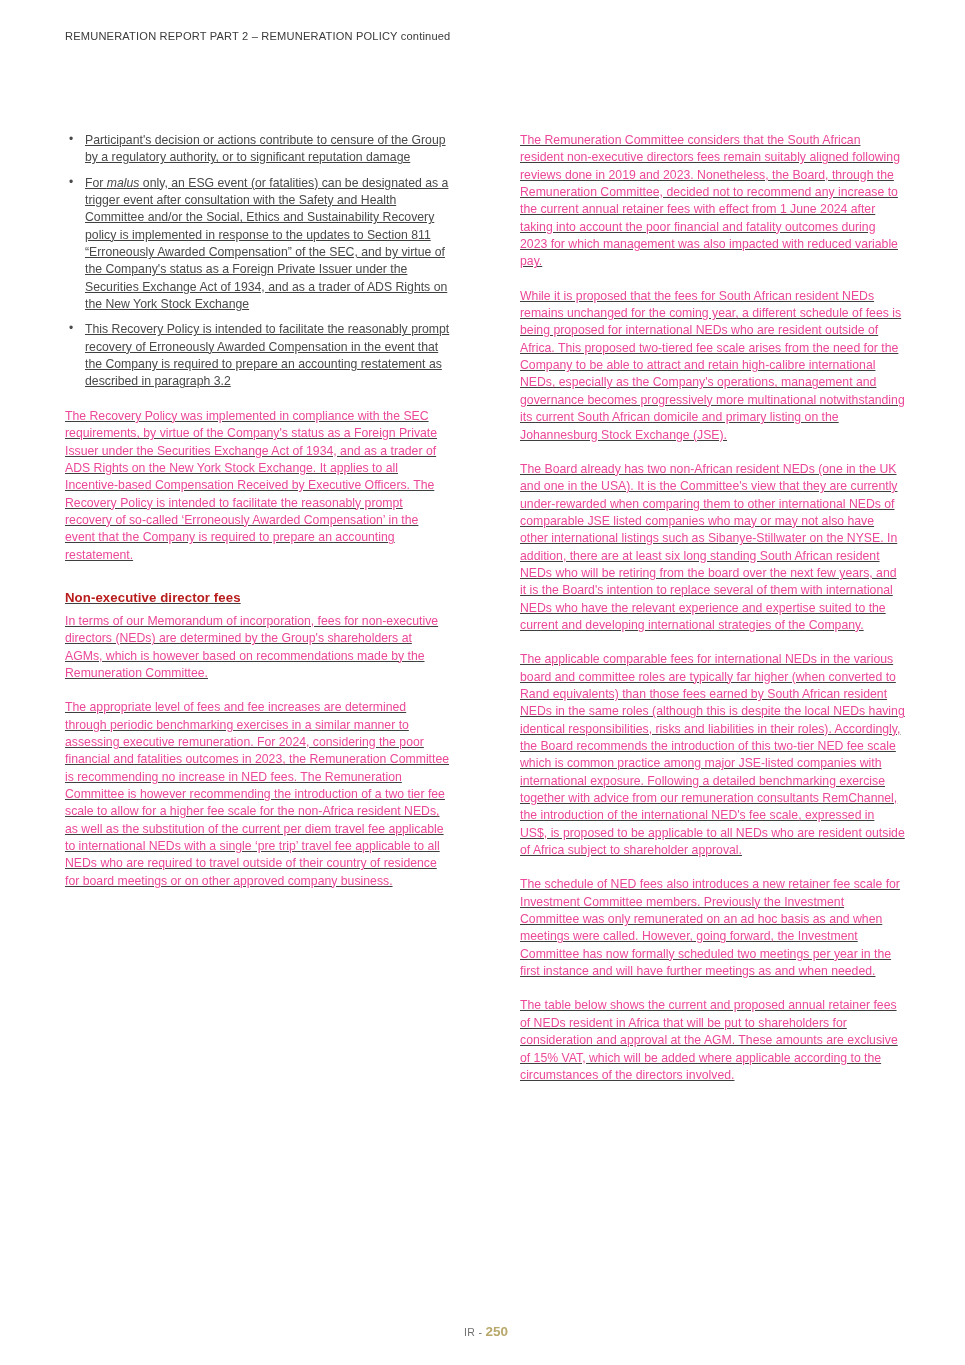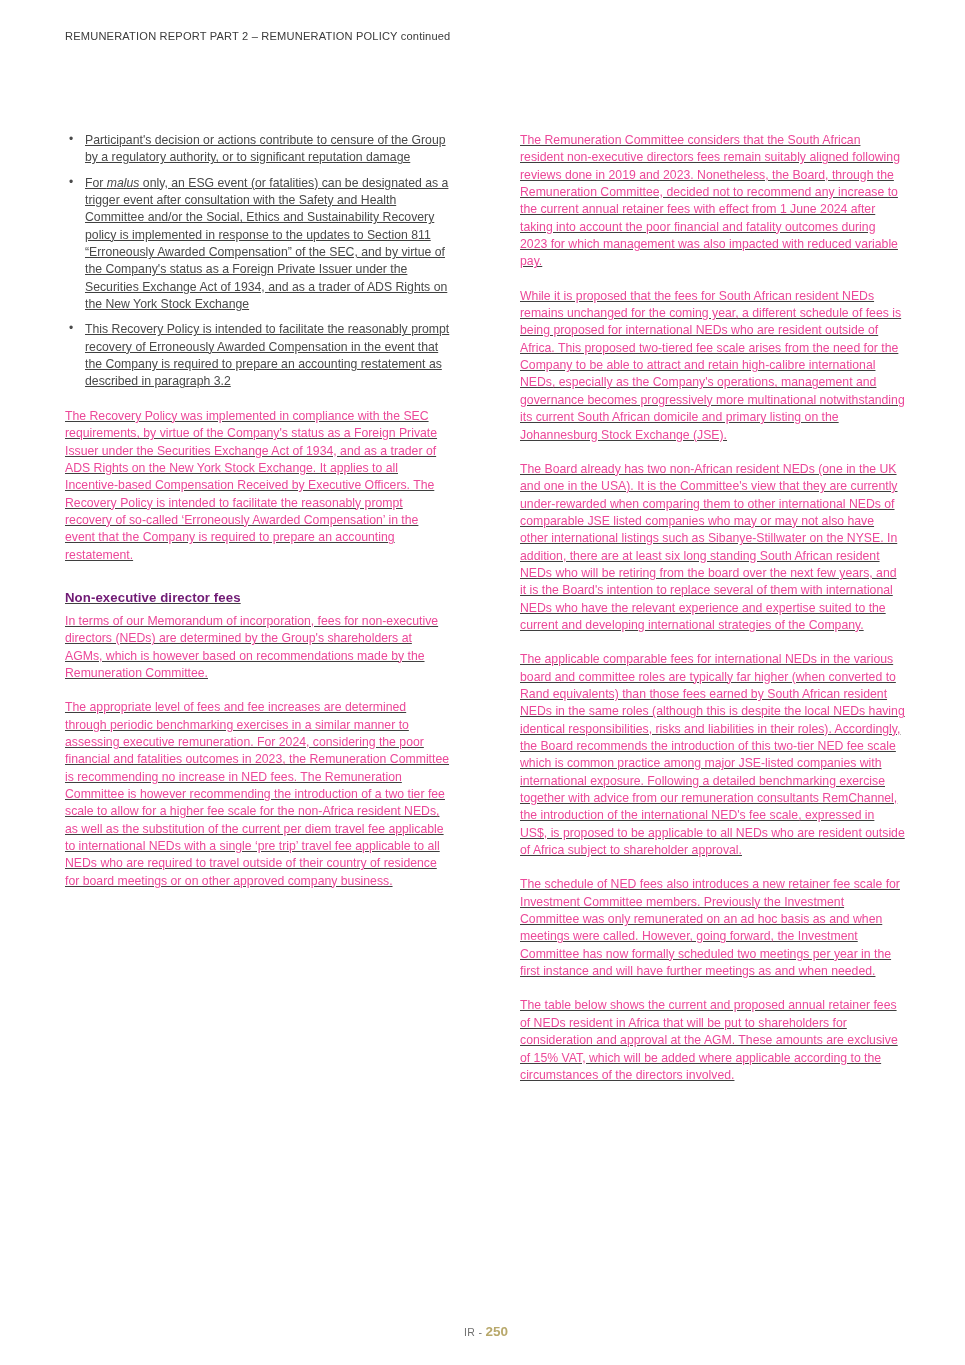"Non-executive director fees" h2.section-heading { color: #701a75 -> #b91c1c }
